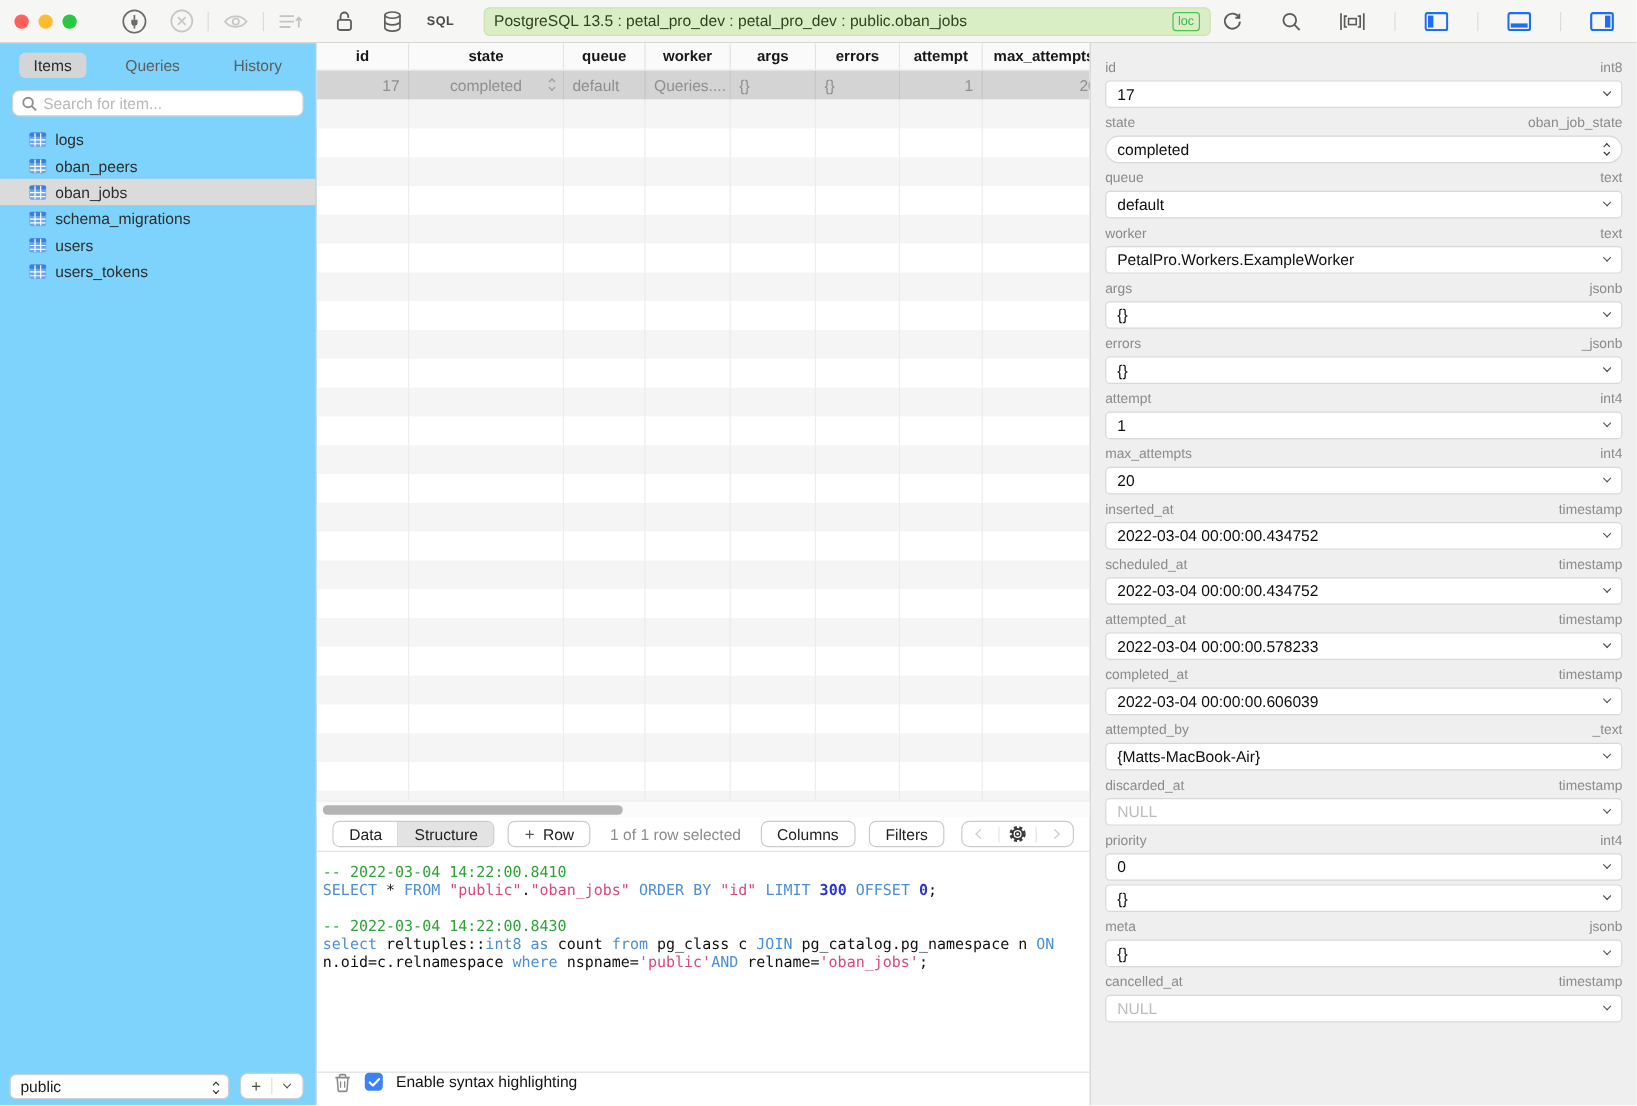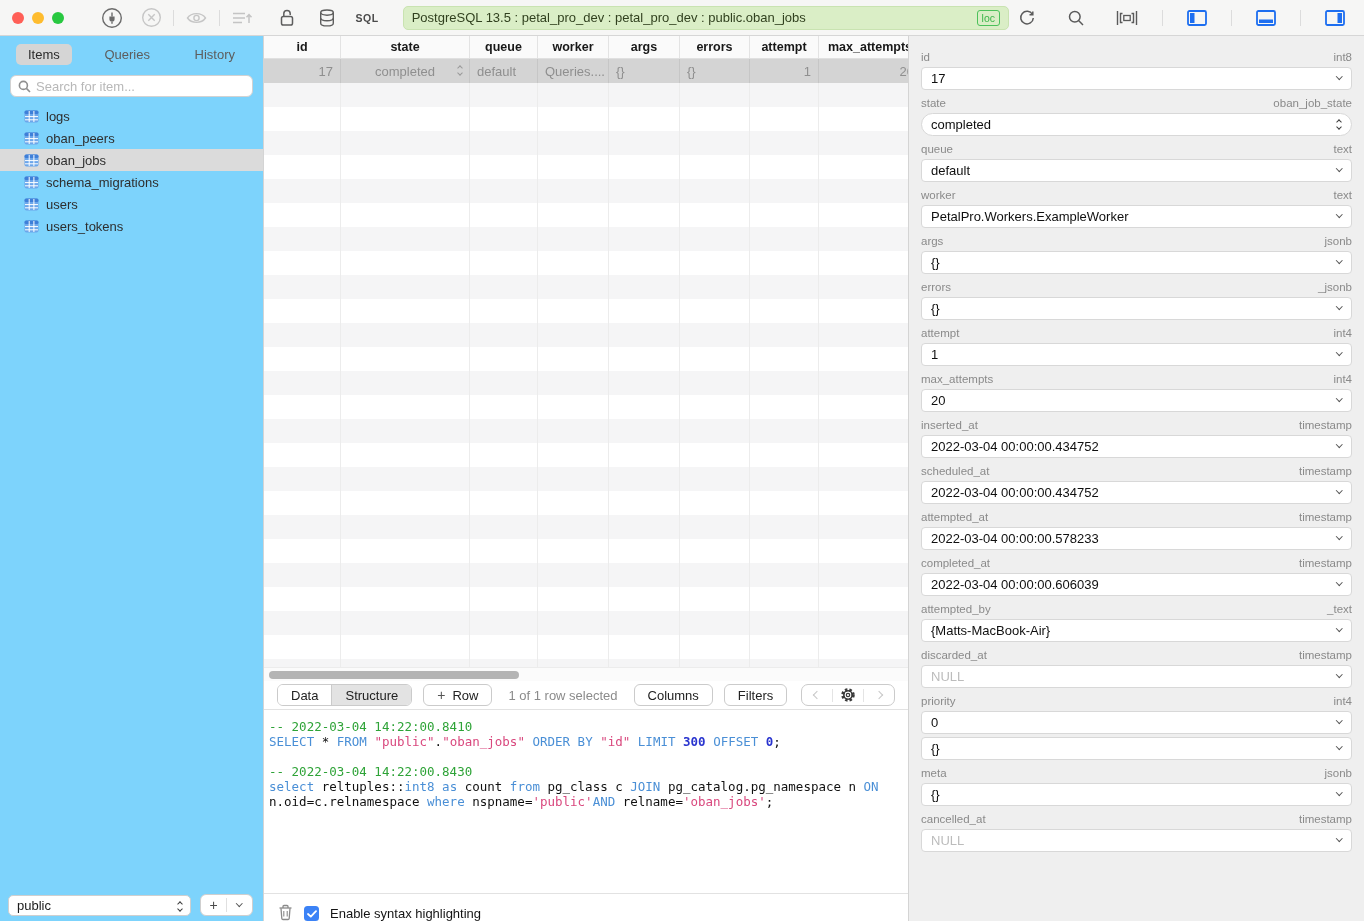"Enable syntax highlighting" .statusbar { align-items: flex-end -> flex-start }
